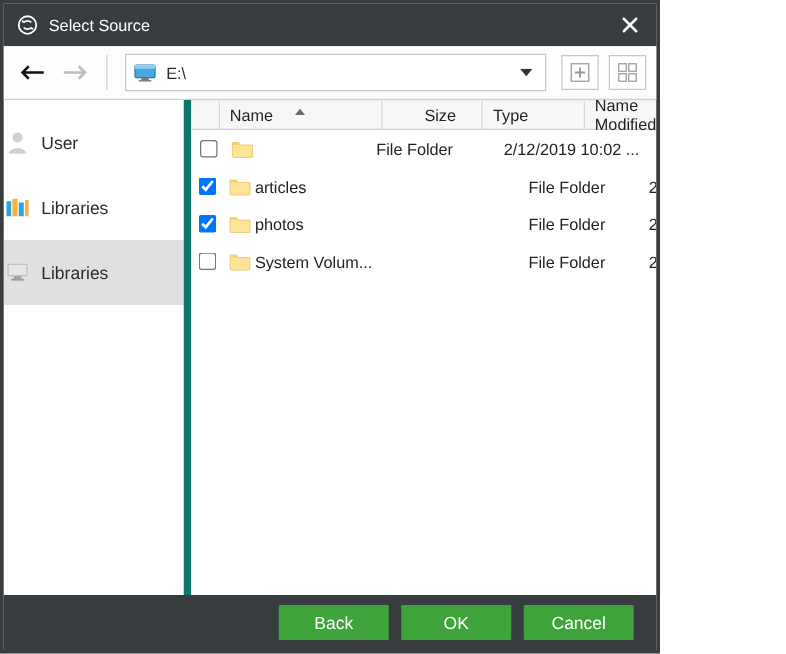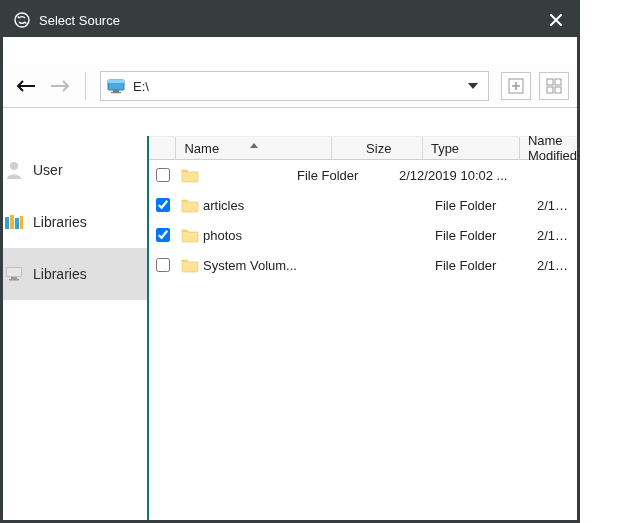"Select Source" .window { gap: 28px -> none; width: 580px -> 528px }
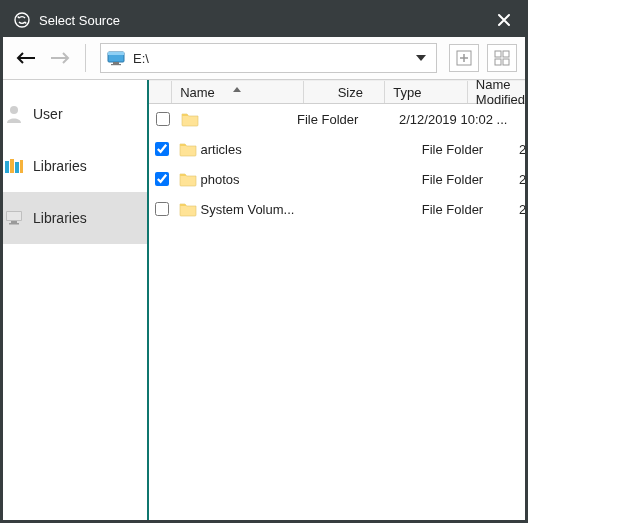"Name" .main { border-left: 2px solid #0f766e -> 6px solid #0f766e }
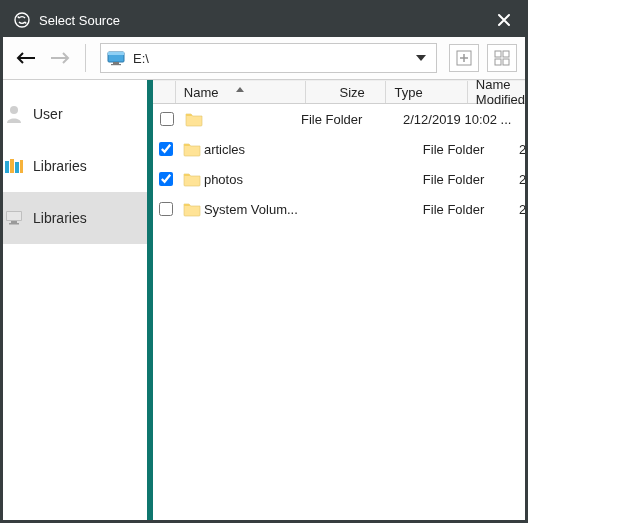"Back" div.footer { html: none -> <div> <div> <span>Back</span> </div> <div> <span>OK</span> </div> <div> <span>Cancel</span> </div> </div> }
